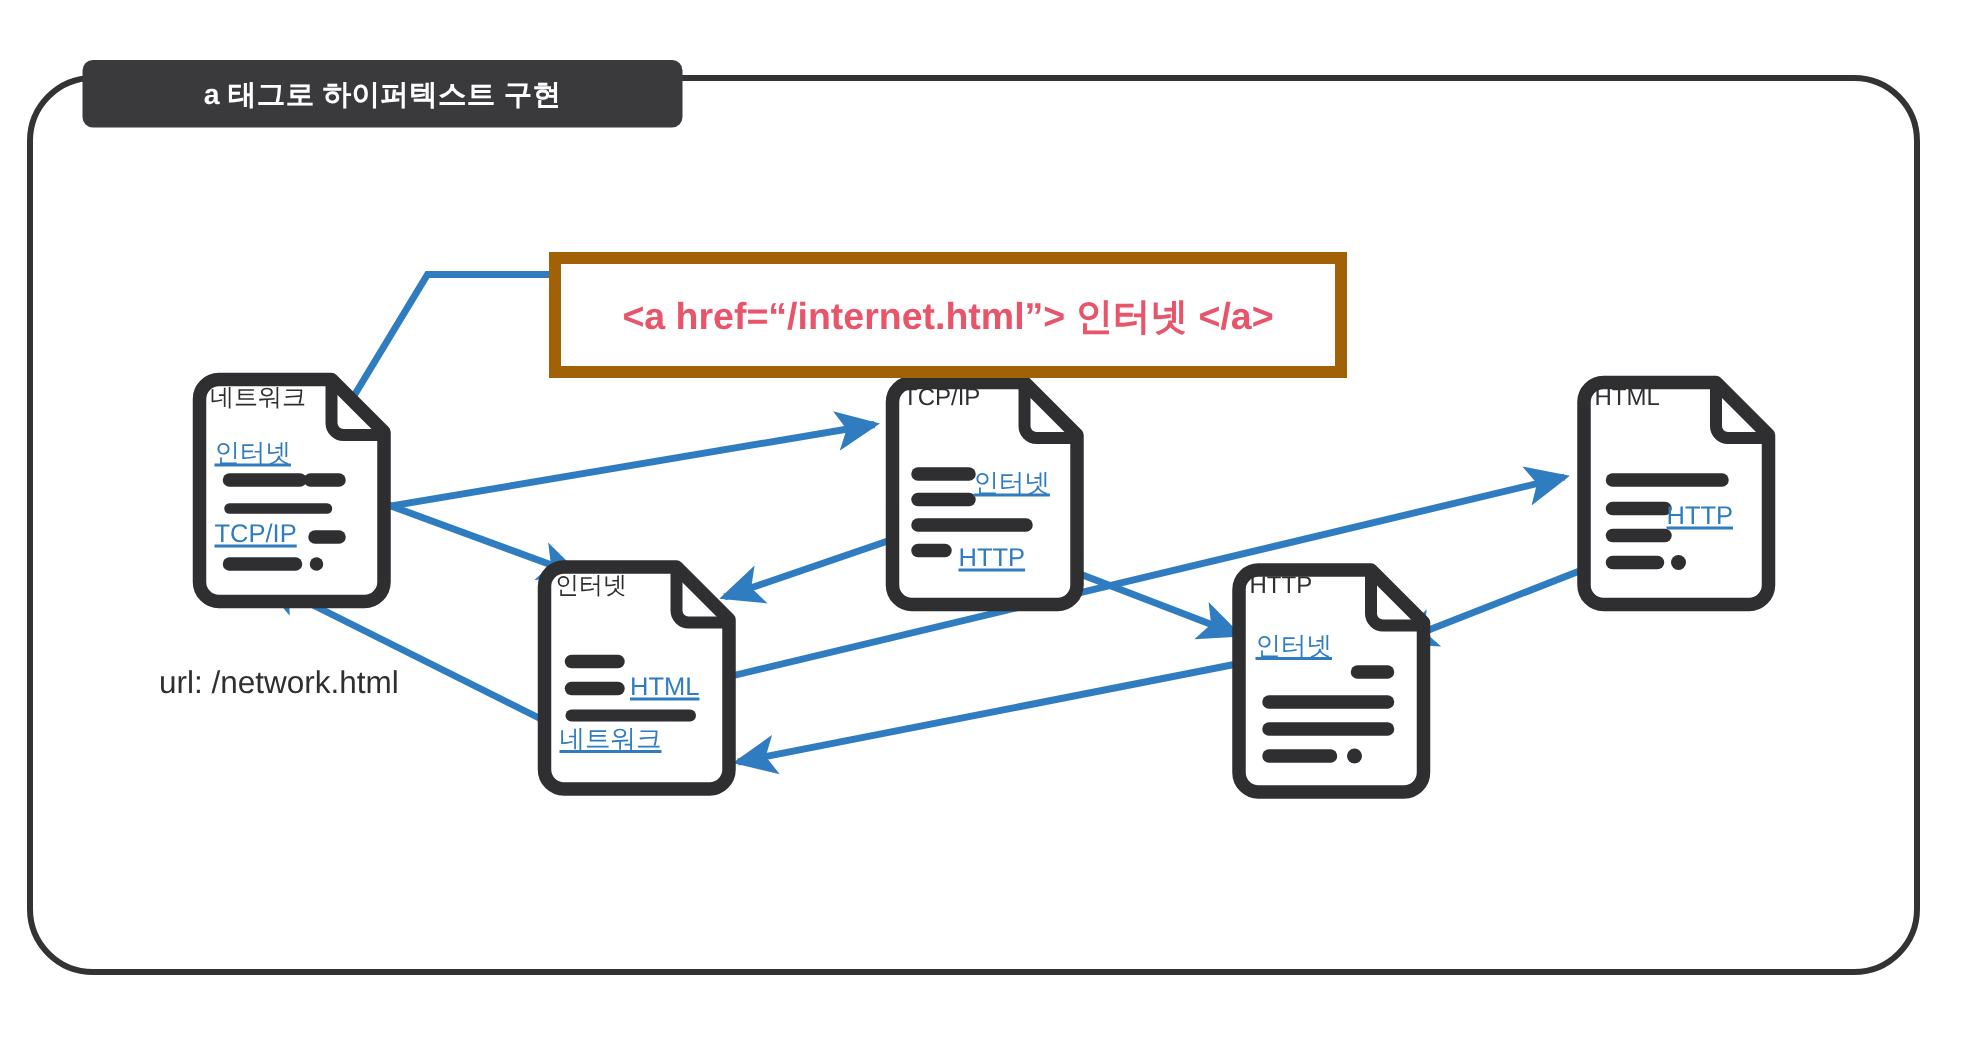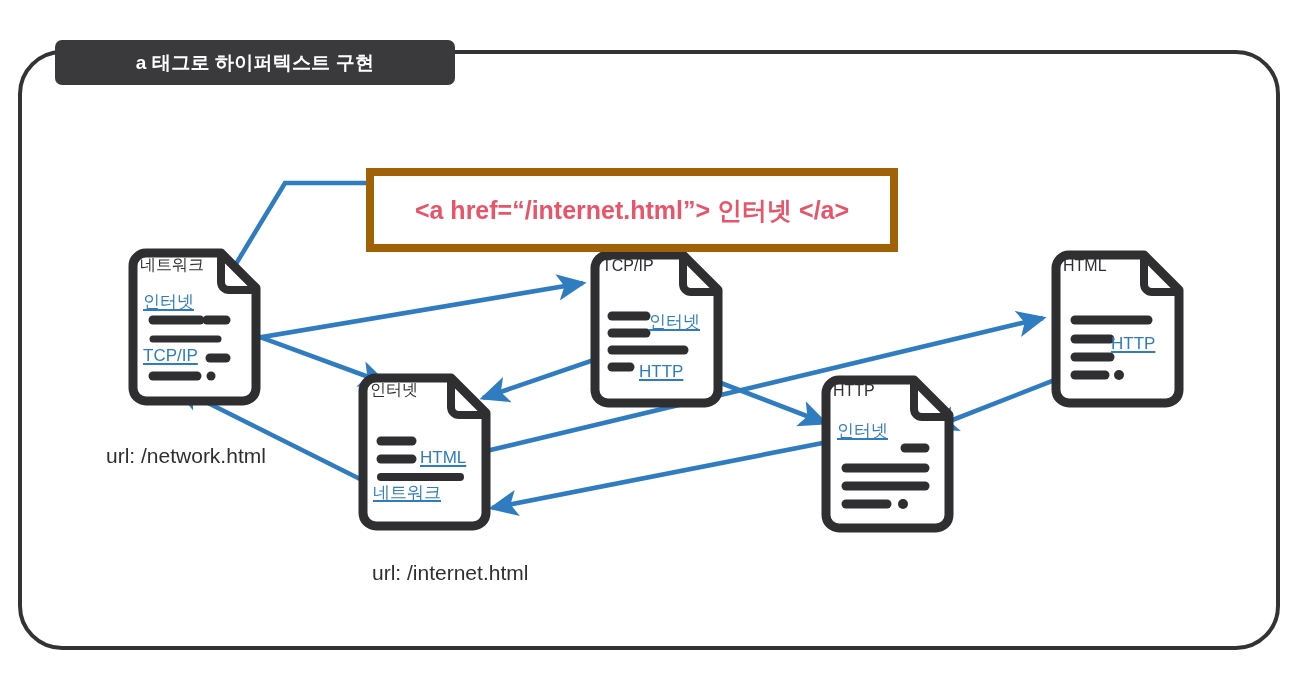"url: /internet.html" div.url-caption { html: <div>url: /internet.html</div> -> none }
